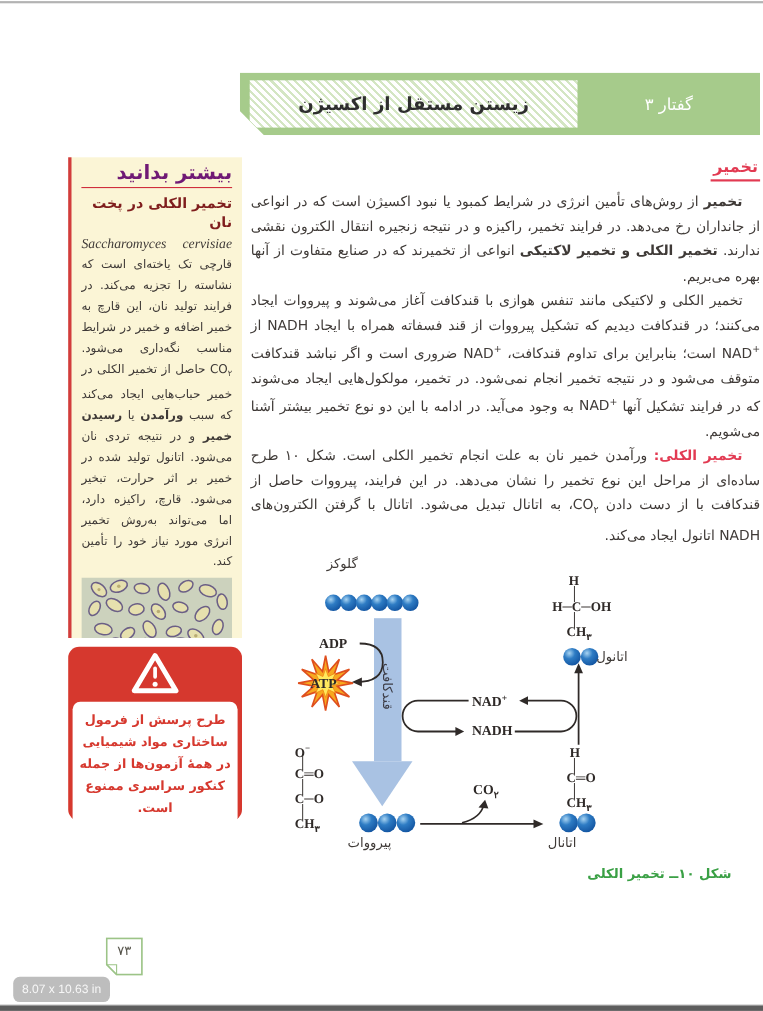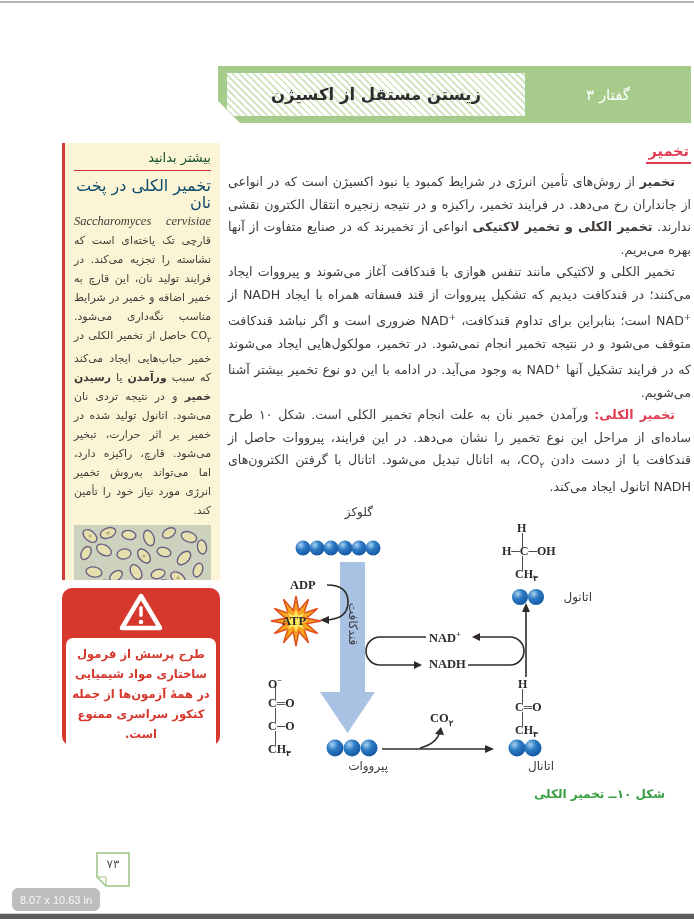"بیشتر بدانید" .sidebar-title { color: #14532d -> #701a75; font-size: 13px -> 18px; font-weight: normal -> bold }
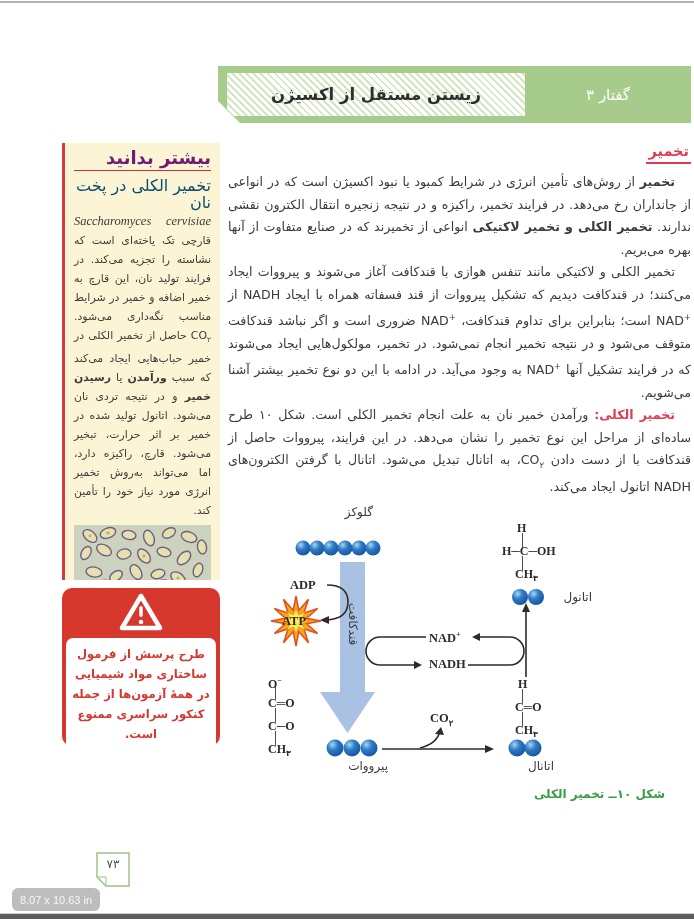"تخمیر الکلی در پخت نان" .sidebar-subtitle { color: #0c4a6e -> #7f1d1d; font-size: 16px -> 13px; font-weight: normal -> bold }
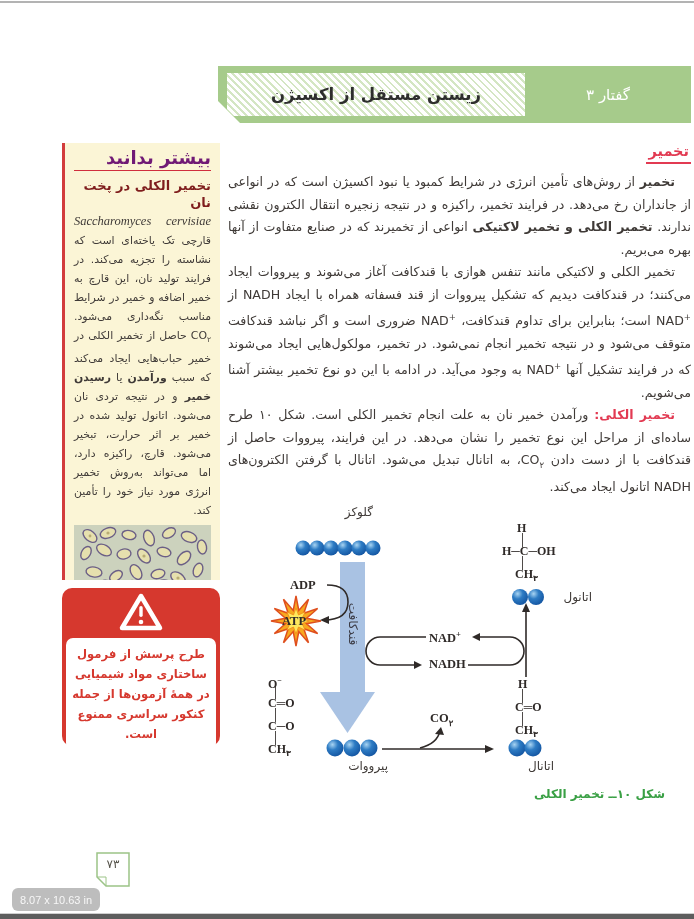"گلوکز" .flabel { text-align: right -> left }
